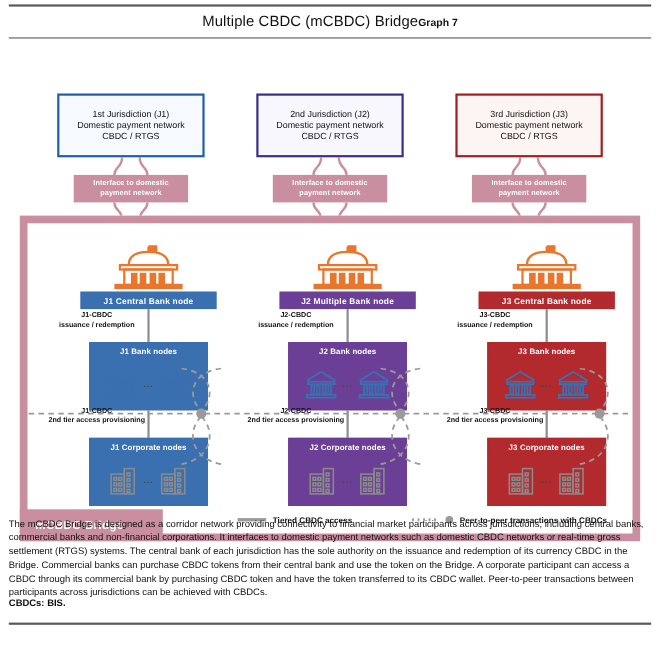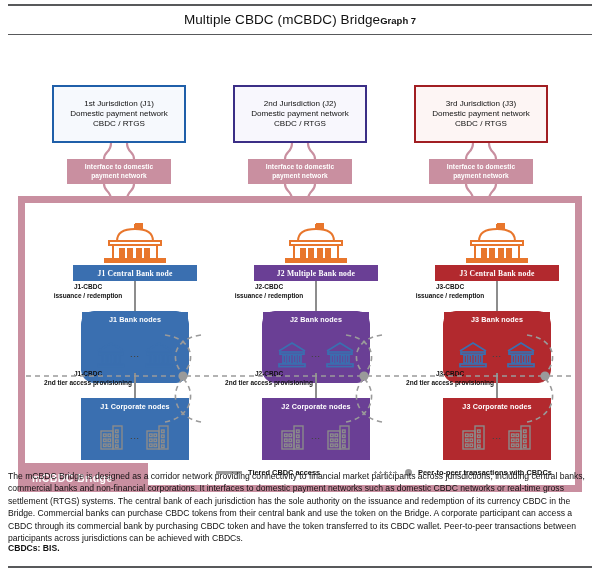"J1 Central Bank node" .node-hd { font-family: Liberation Serif, serif -> none }
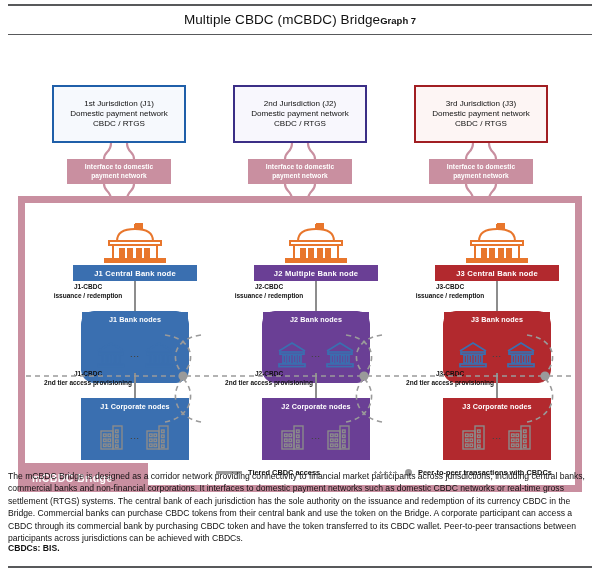"J1 Bank nodes" .bank-box { border-radius: 13px -> none; height: 72px -> 62px }
